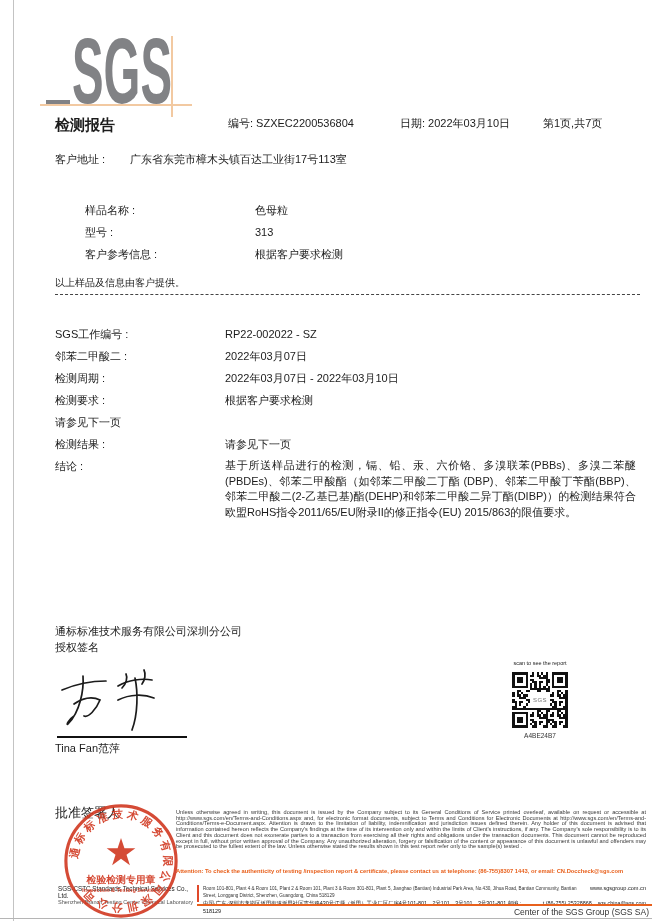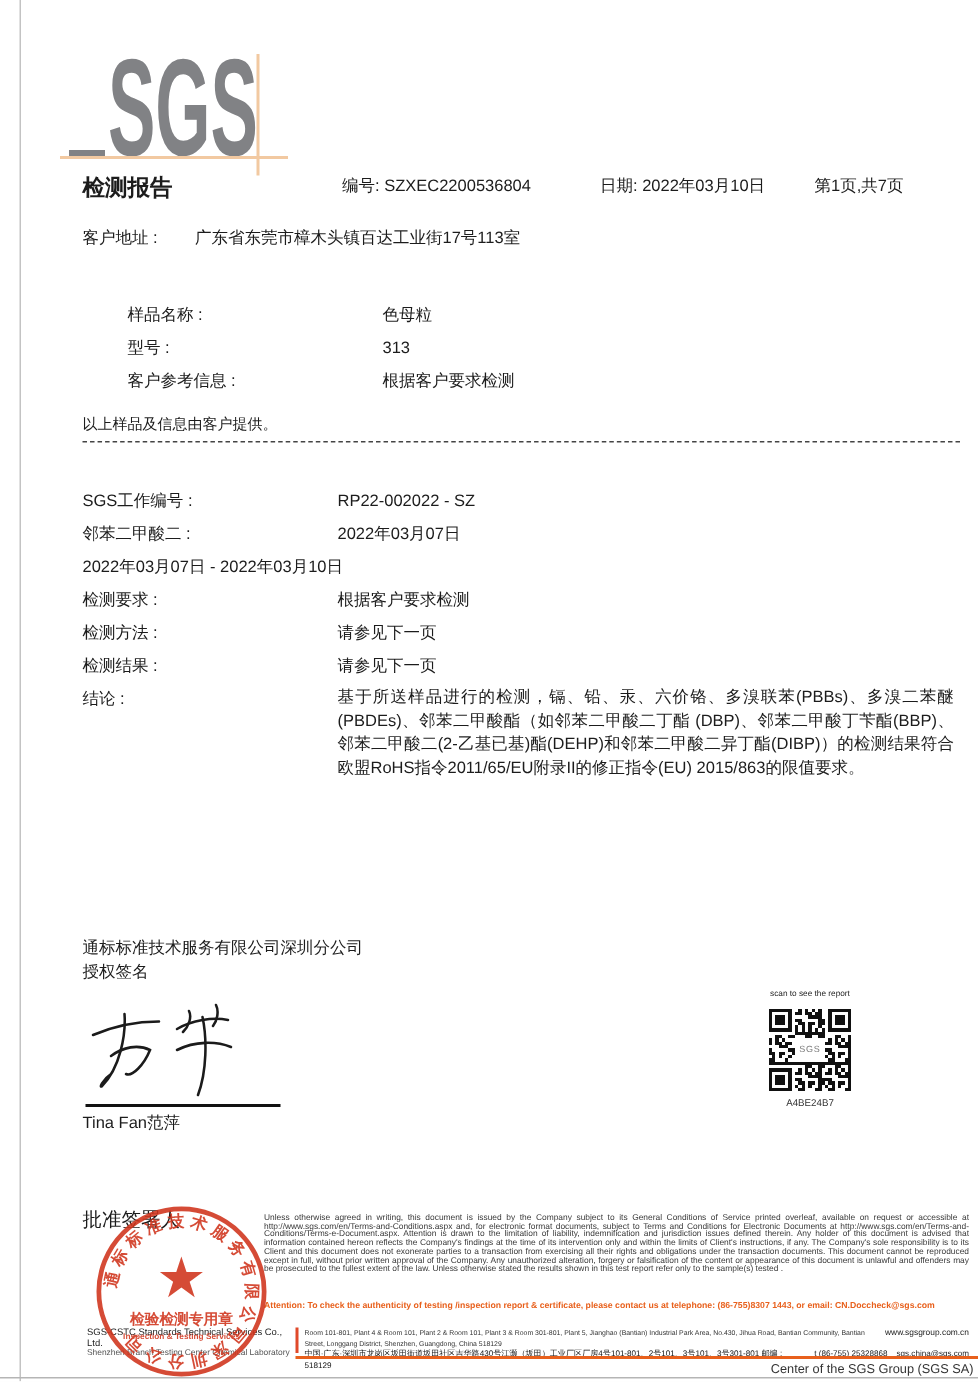"检测周期 :" span.flabel { html: none -> <span>检测周期 :</span> }
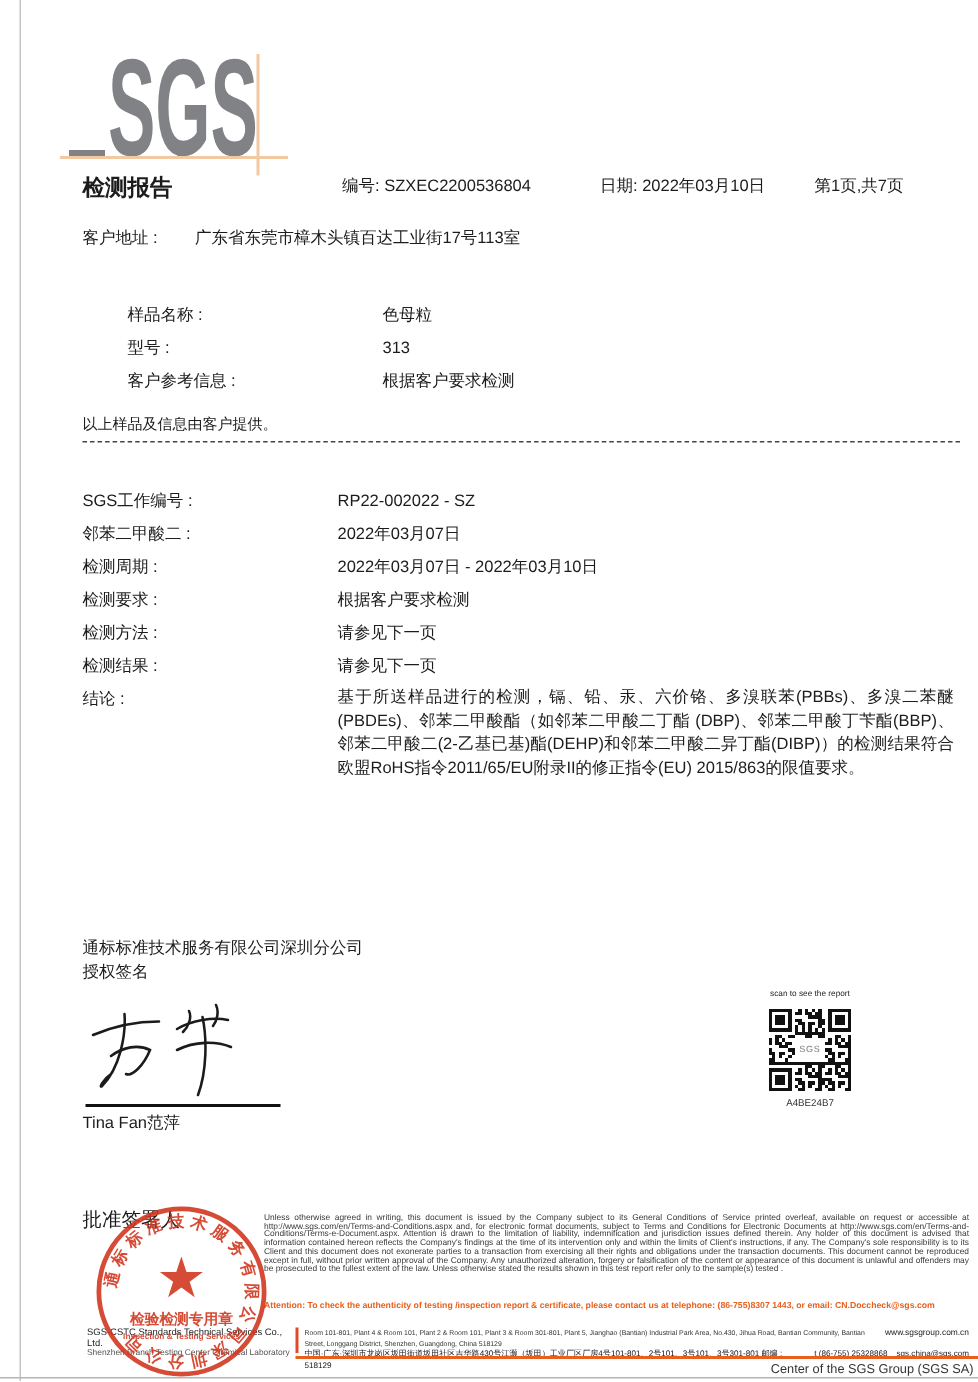"检测方法 :" span.flabel { html: <span>检测方法 :</span> -> none }
